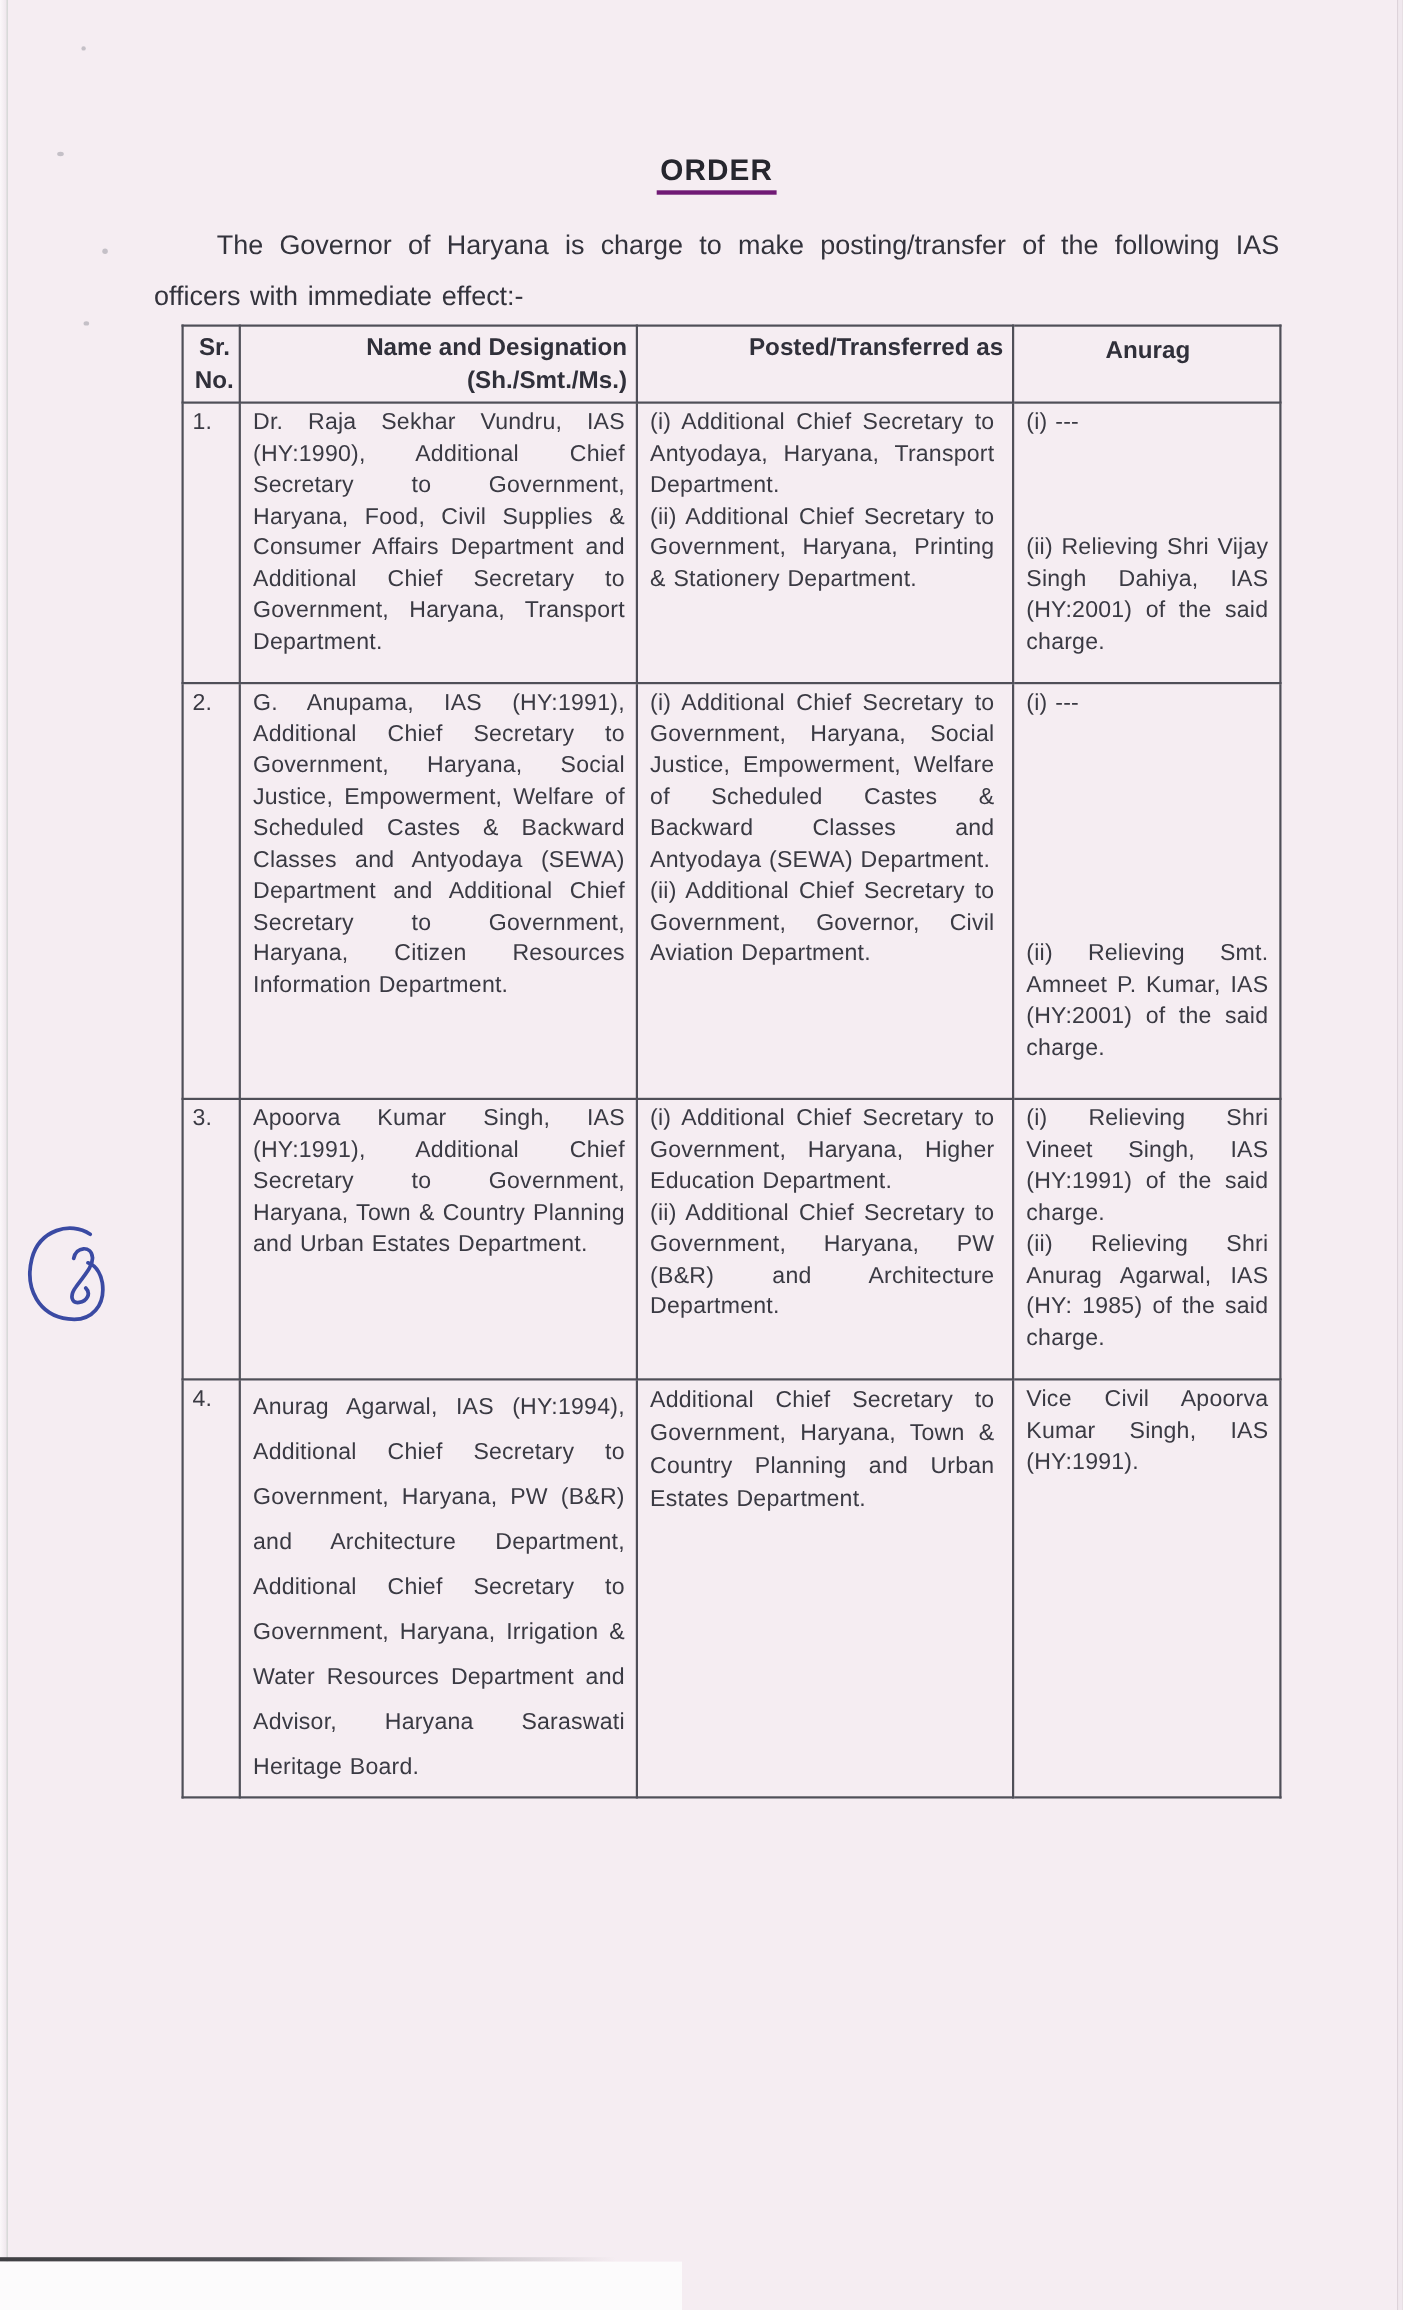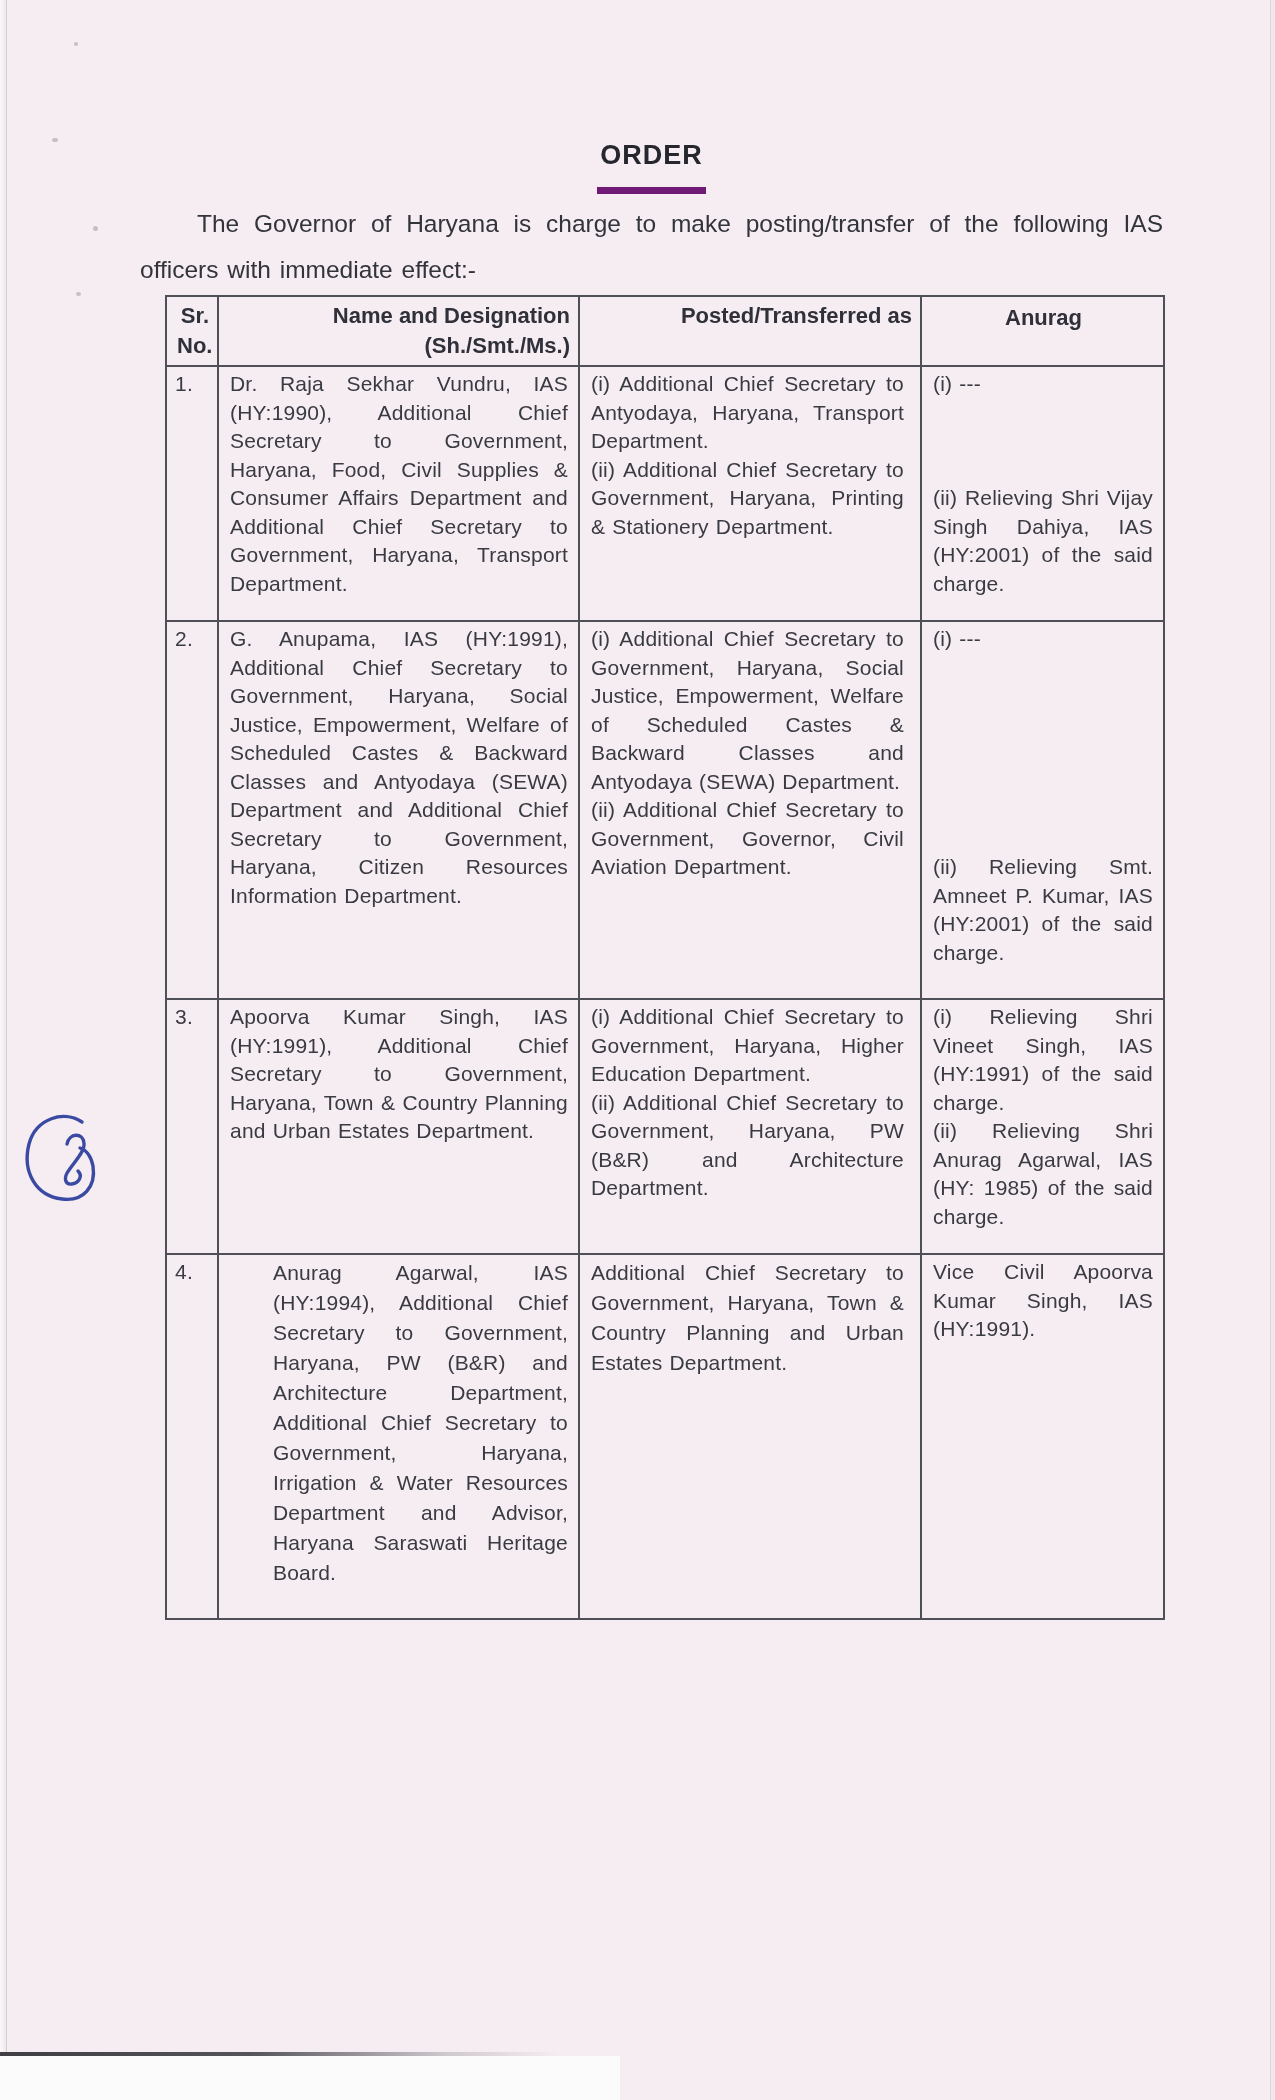"ORDER" .order-title span { border-bottom: 7px solid #701a75 -> 4px solid #701a75; padding: 0 3px 17px -> 0 3px 3px }
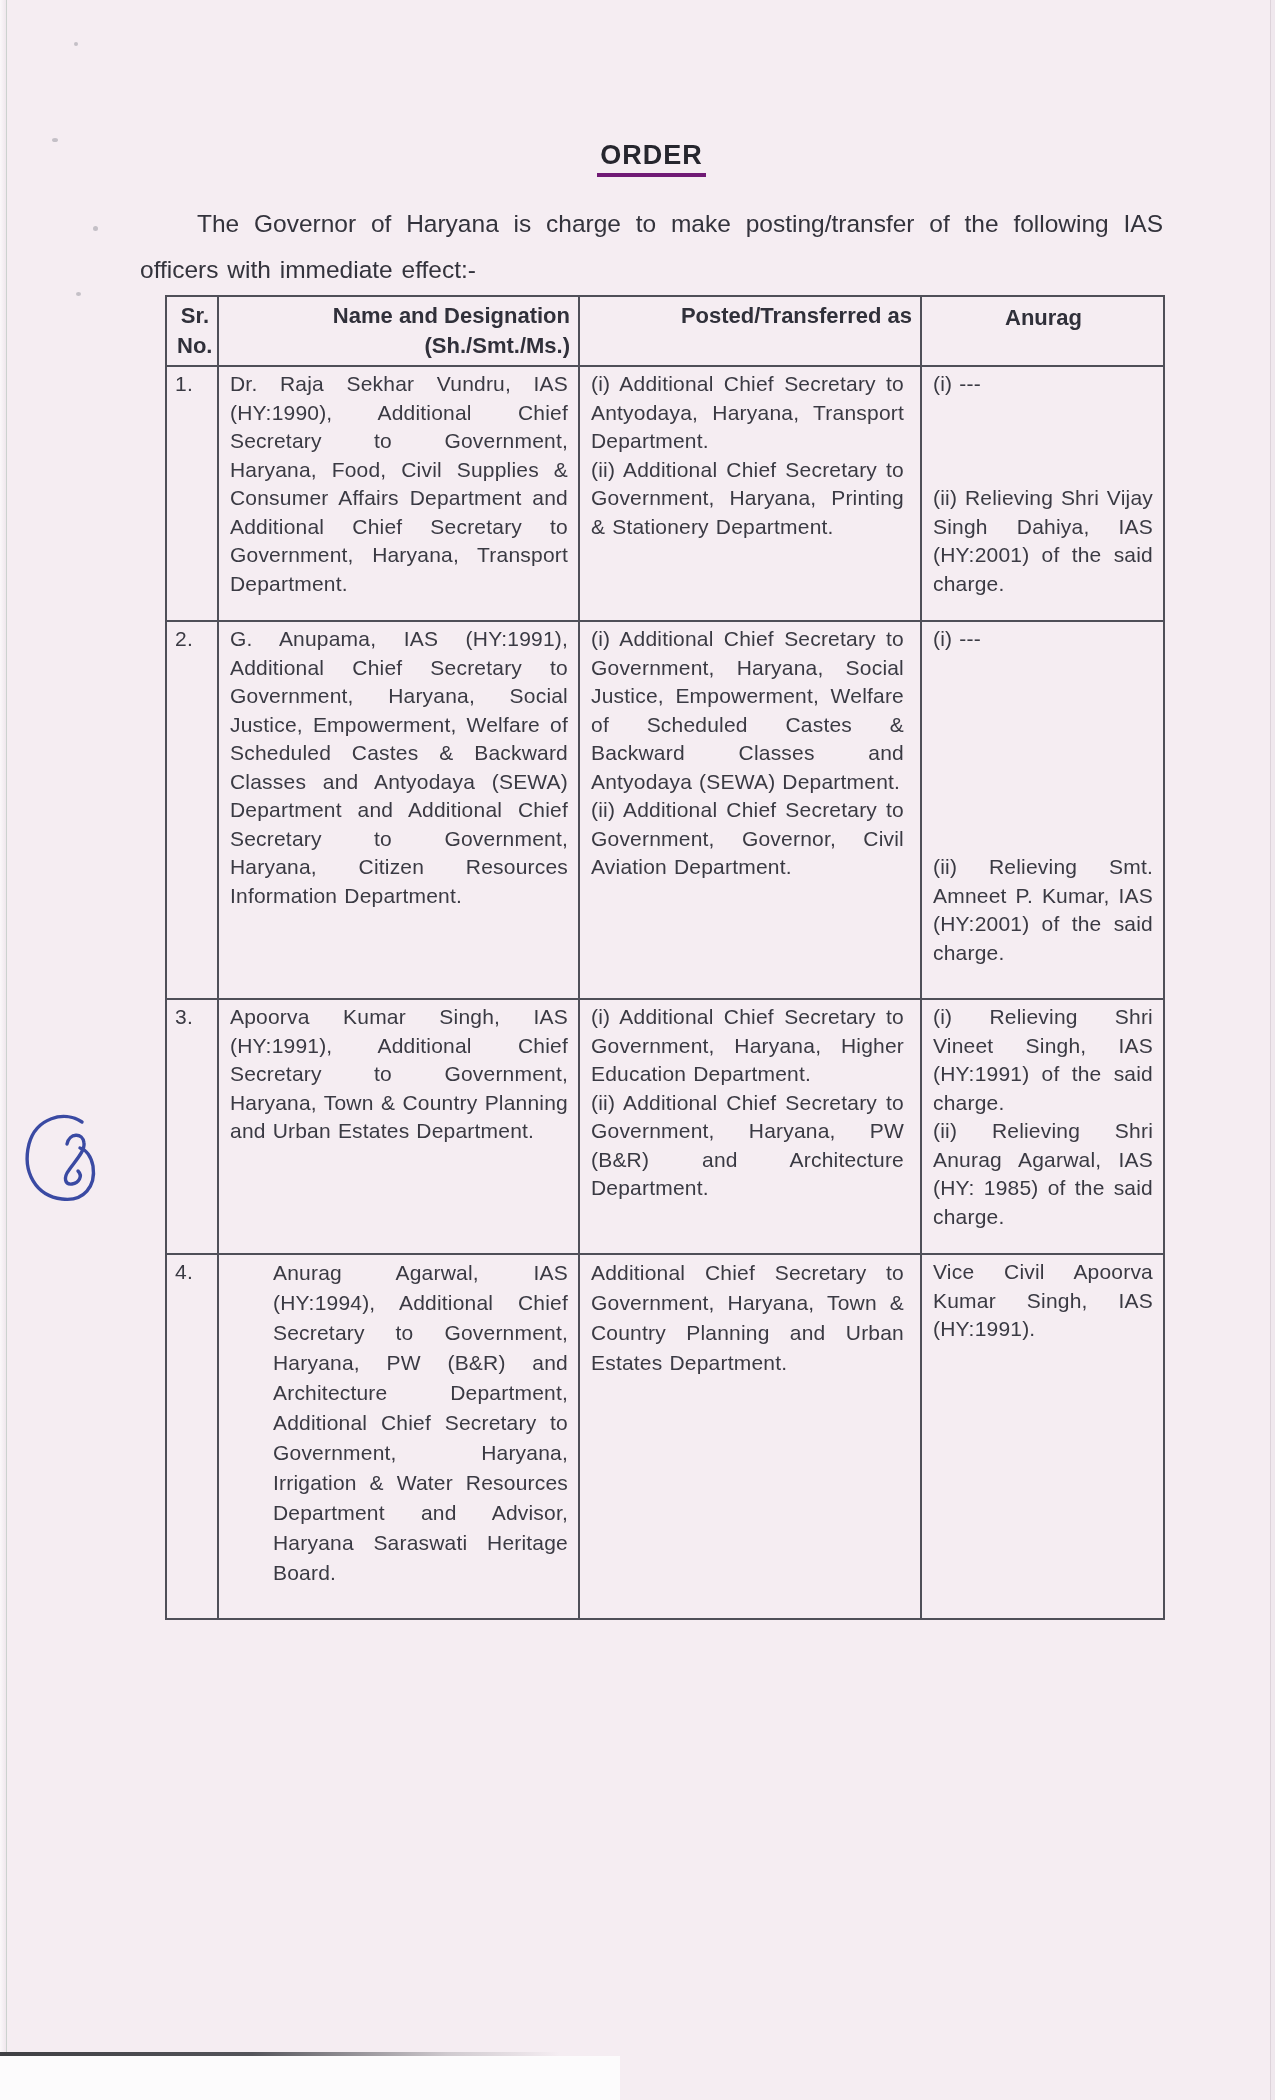"Anurag Agarwal, IAS (HY:1994)," .order-table tbody tr:nth-child(4) td.cell-name p { line-height: 30px -> 41px; margin-left: 43px -> none }
